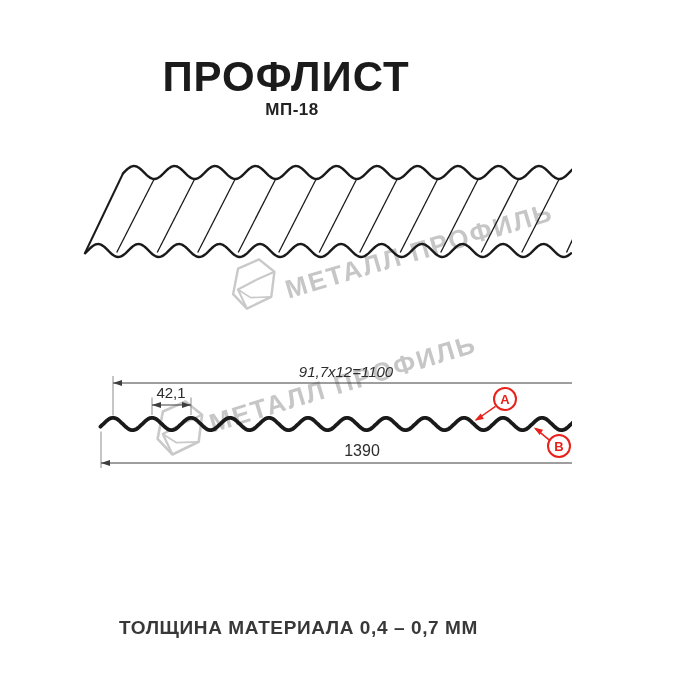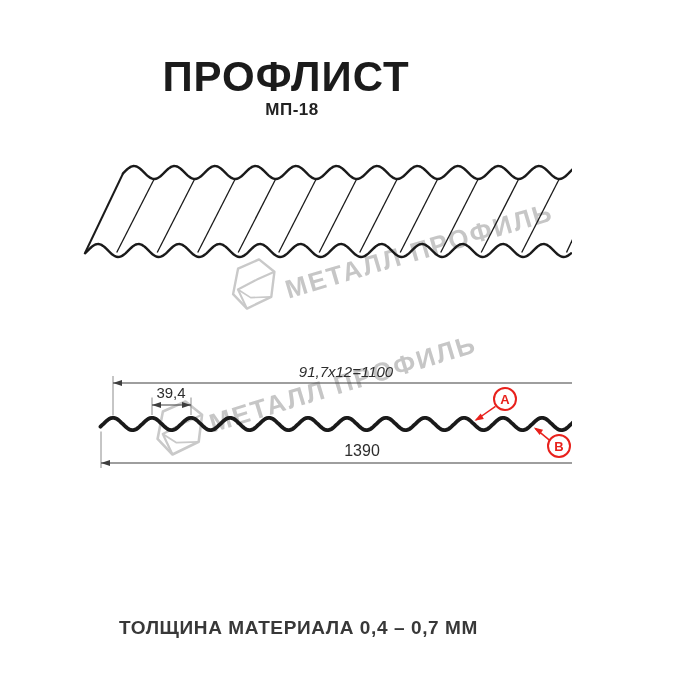"39,4" div.dim-label { text: 39,4 -> 42,1 }
